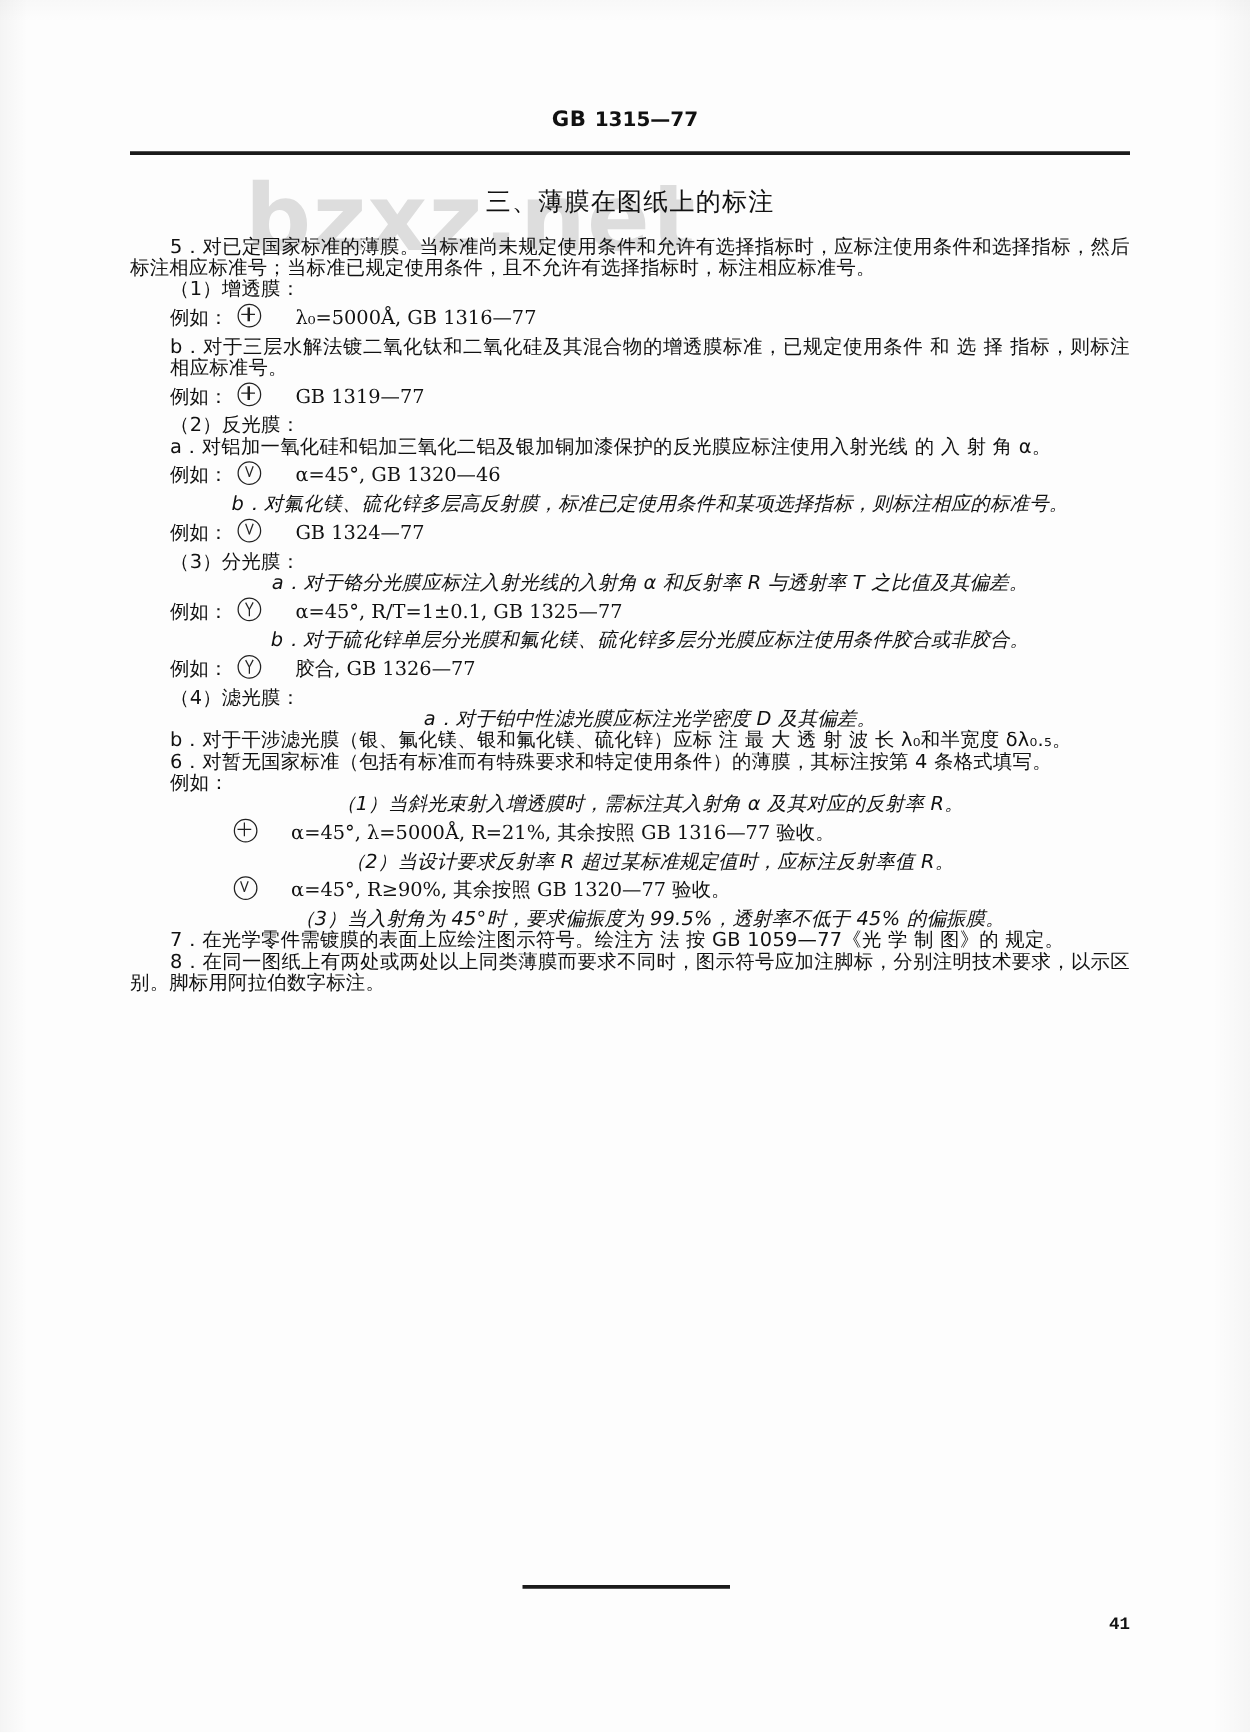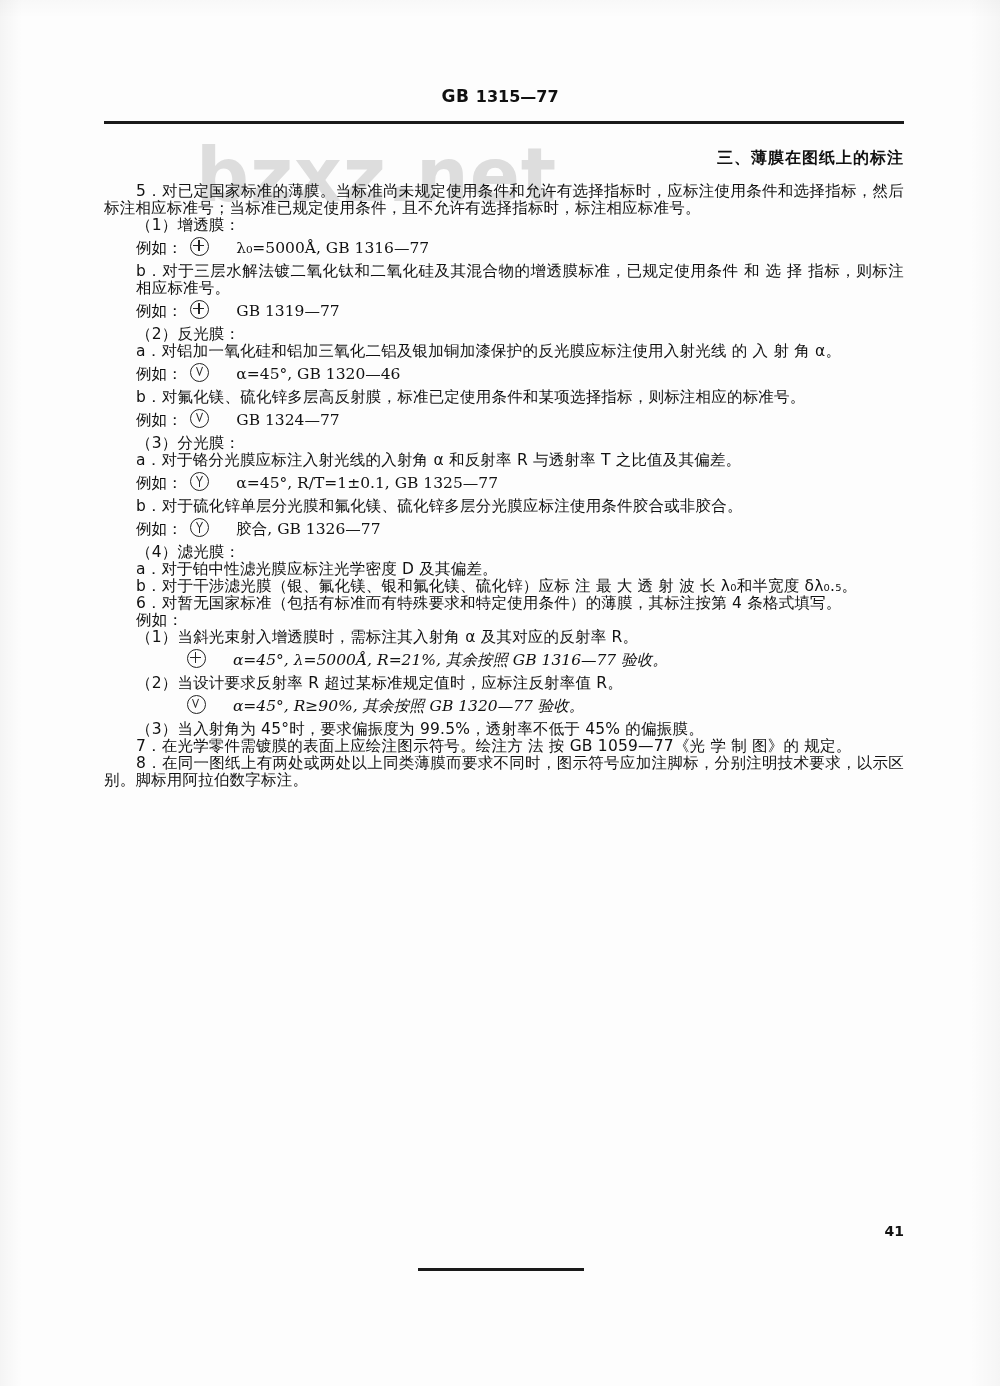"三、薄膜在图纸上的标注" .sect-title { font-size: 16px -> 20px; font-weight: 700 -> 400; text-align: right -> center }
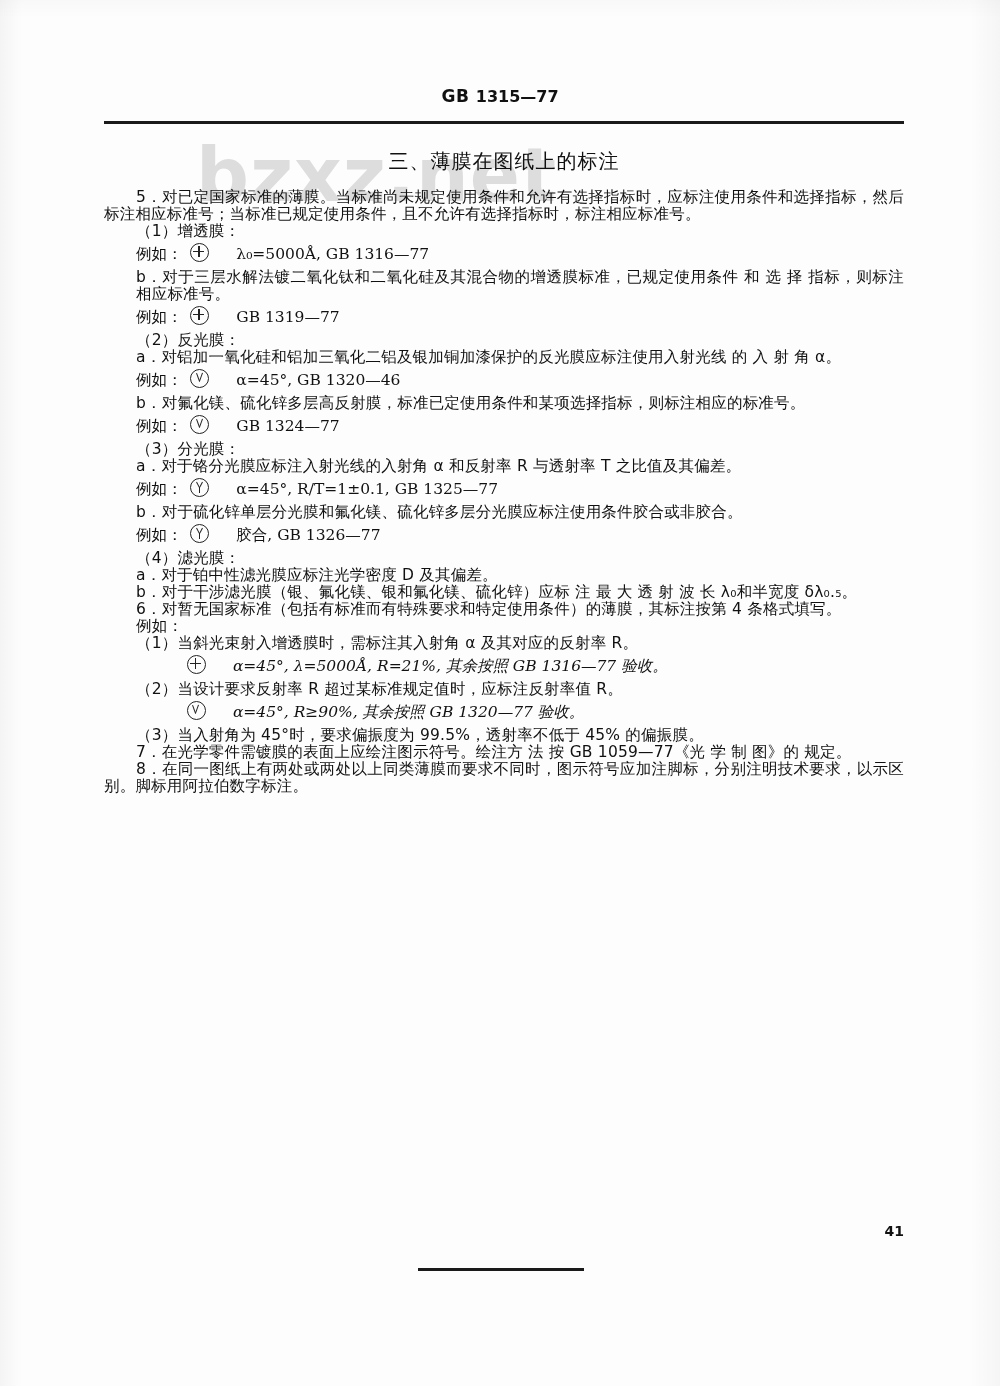"b．对氟化镁、硫化锌多层高反射膜，标准已定使用条件和某项选择指标，则标注相应的标" .para.noj { font-style: none -> italic; text-align: left -> center }
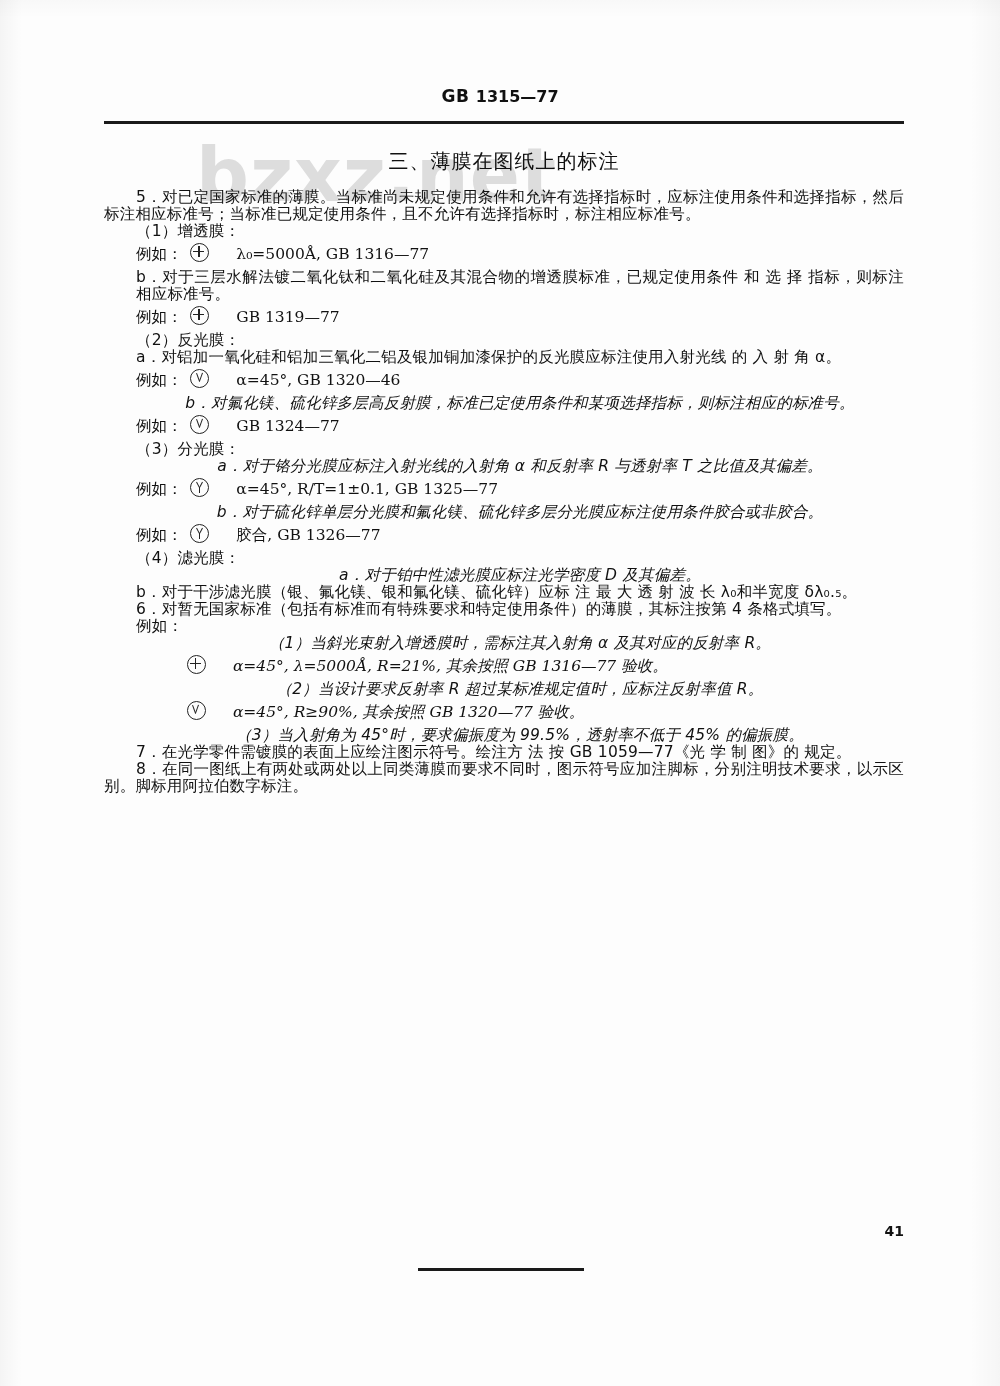"α=45°, λ=5000Å, R=21%, 其余按照 GB" .exline.deep { font-style: italic -> none }
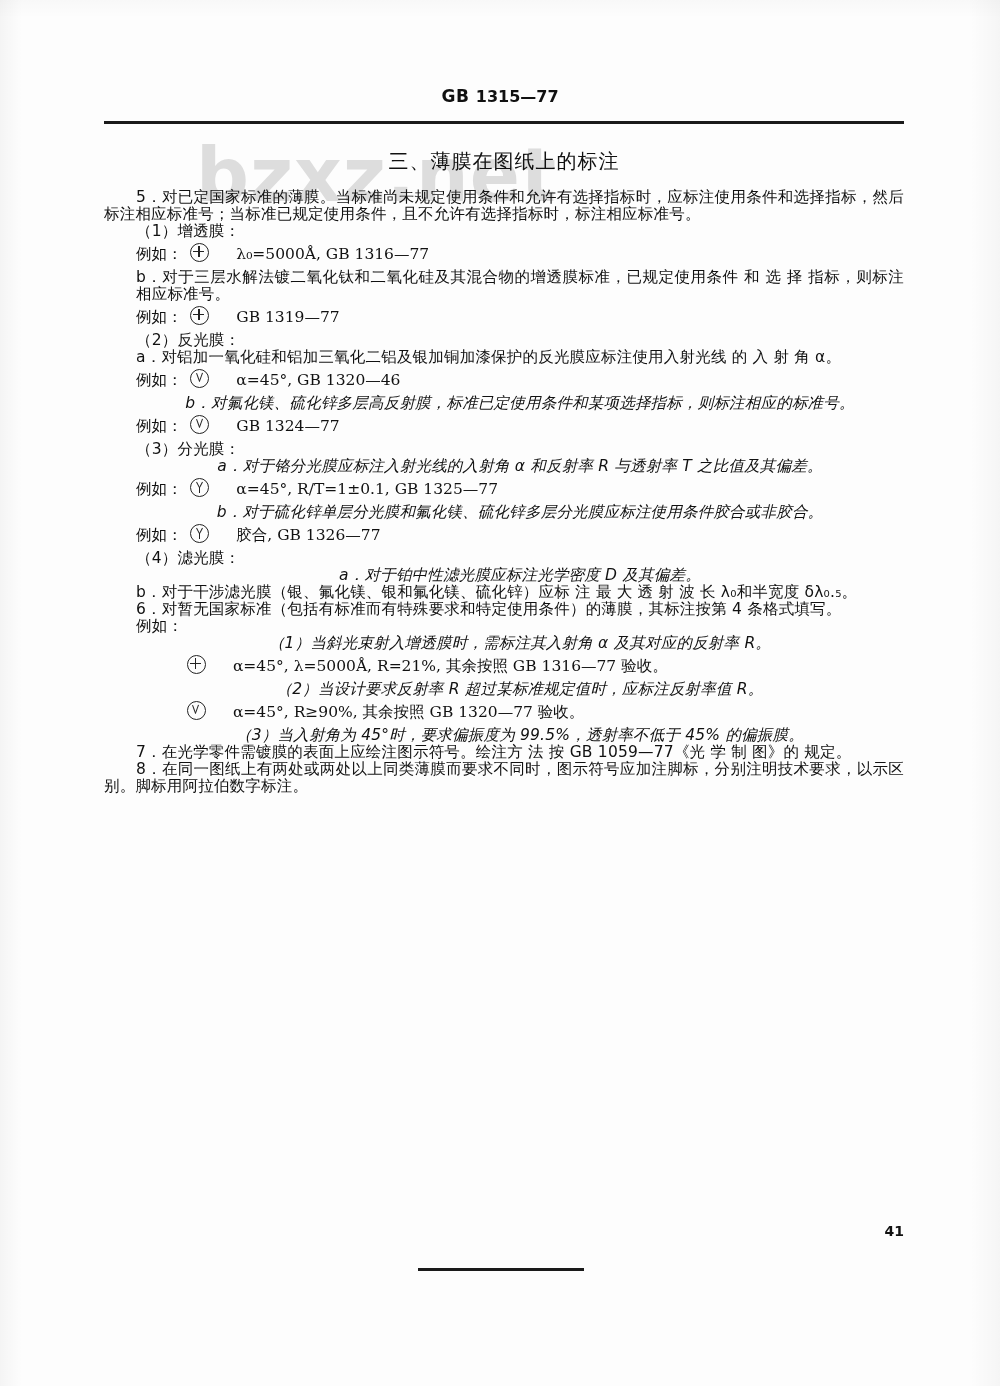"41" .page-num { font-family: none -> Liberation Mono, monospace; top: 1223px -> 1292px }
